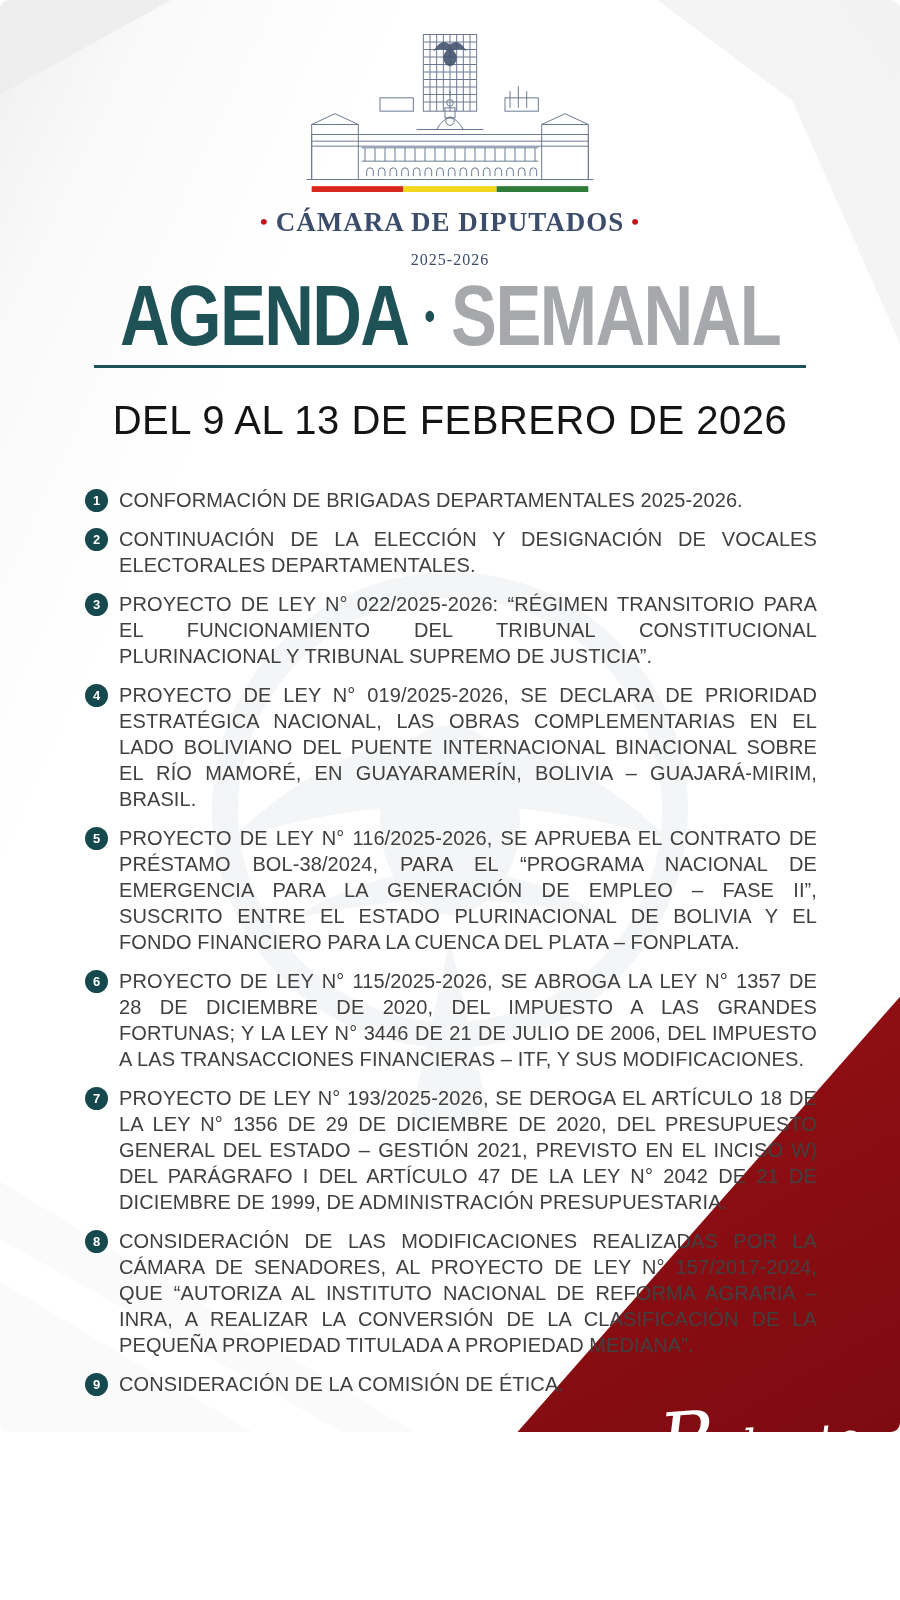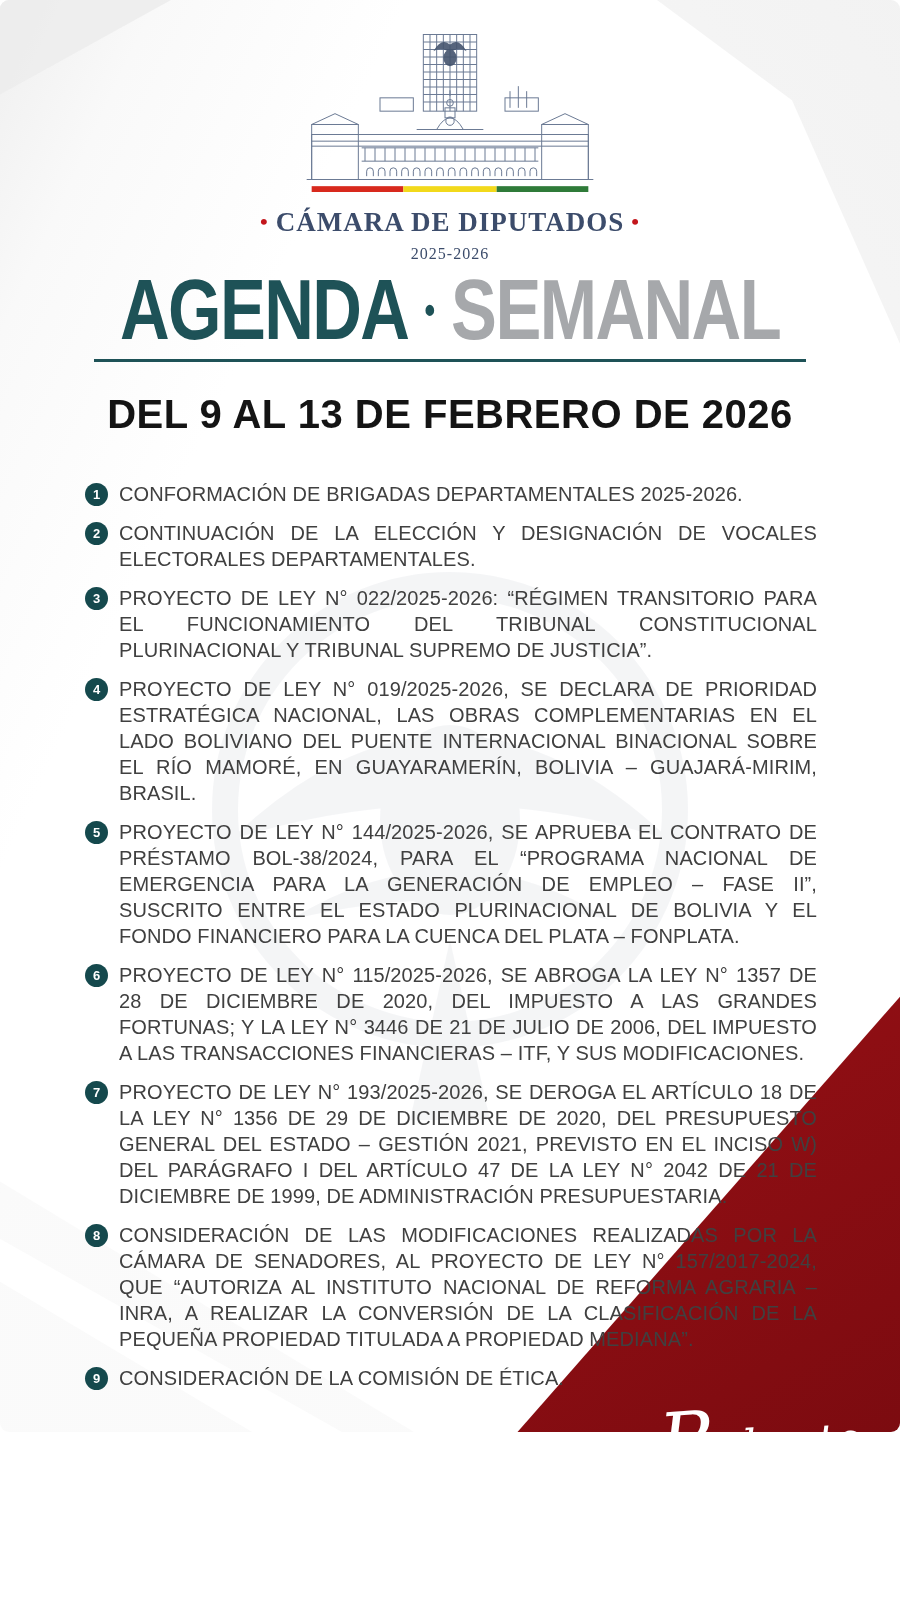"2025-2026" .term-line { margin-top: 7px -> 13px }
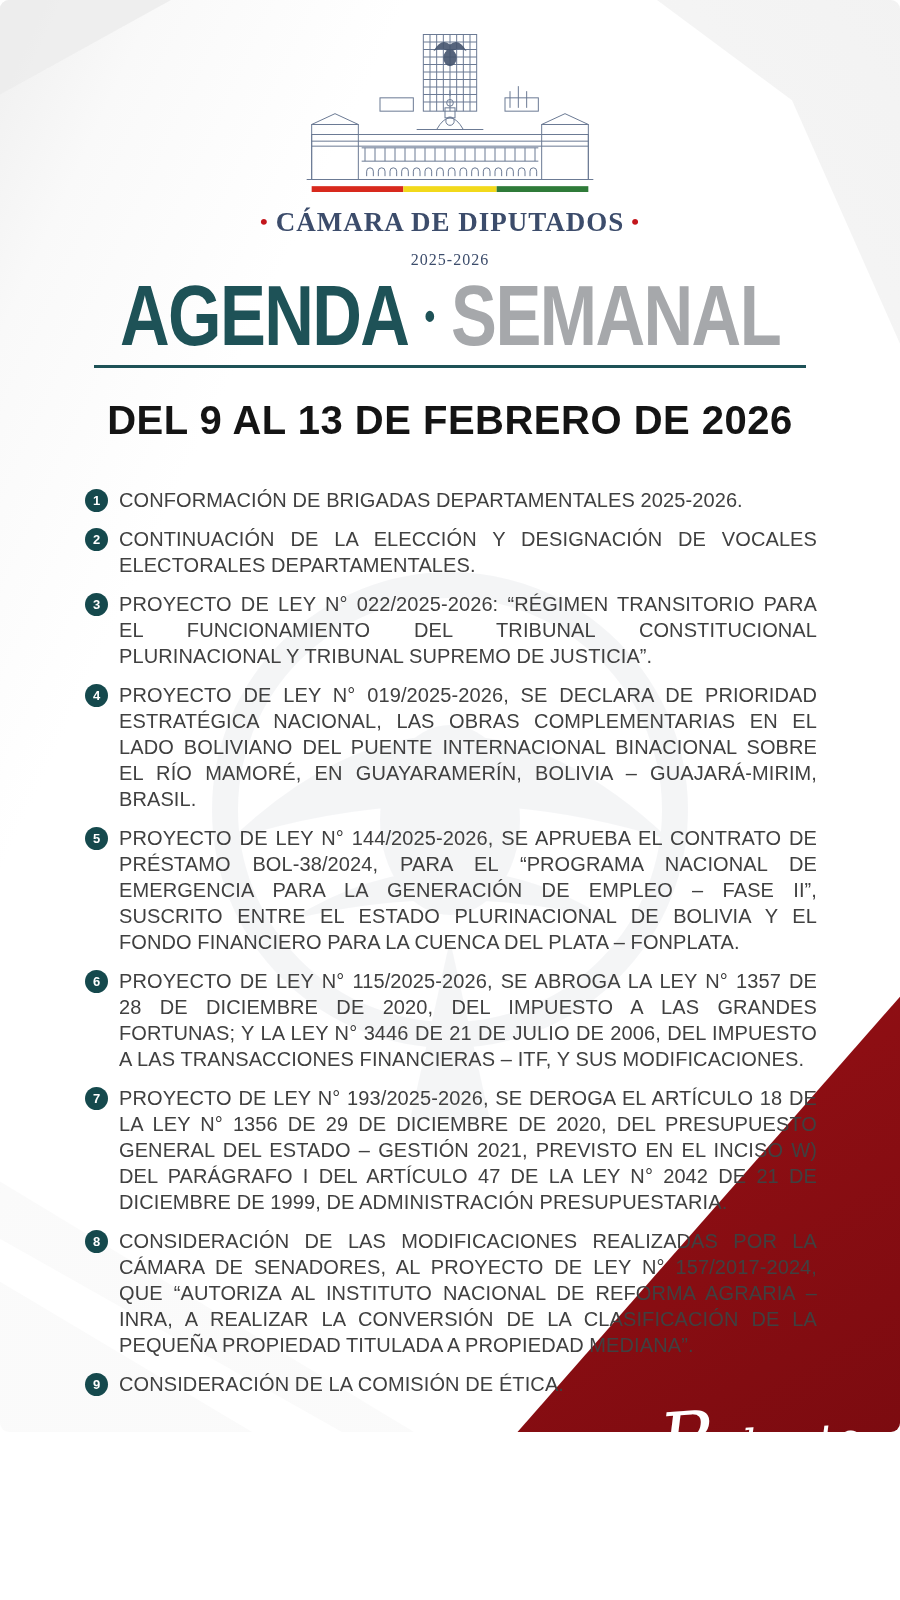"DEL 9 AL 13 DE" .date-line { font-weight: 700 -> 400 }
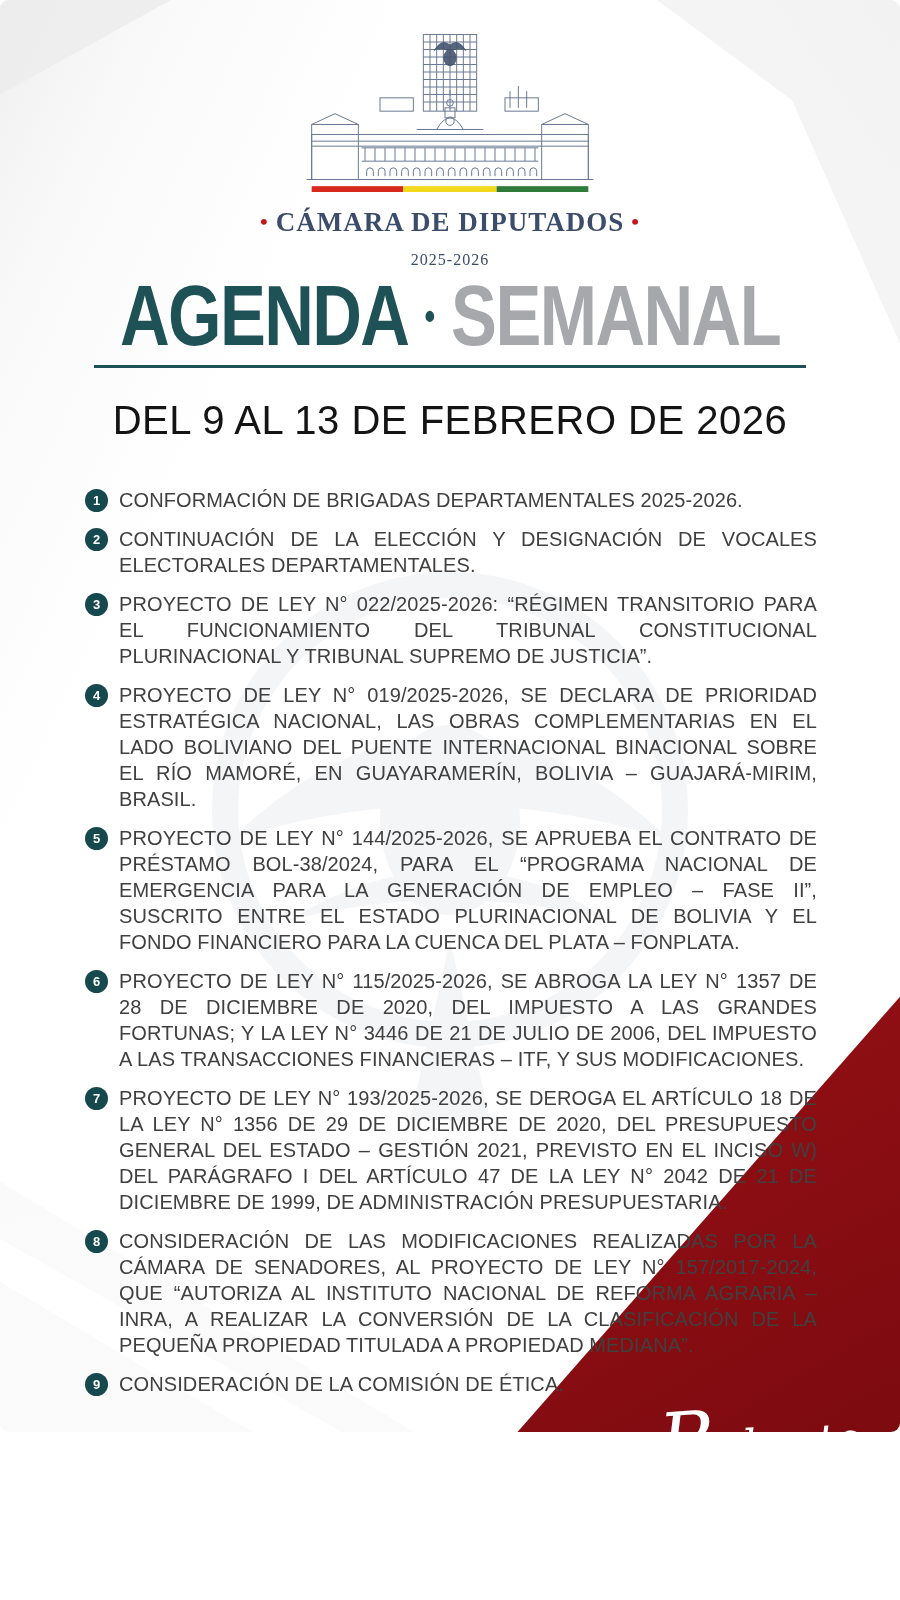"PROYECTO DE LEY N° 144/2025-2026," div.item-text { text: 144/2025-2026 -> 116/2025-2026 }
